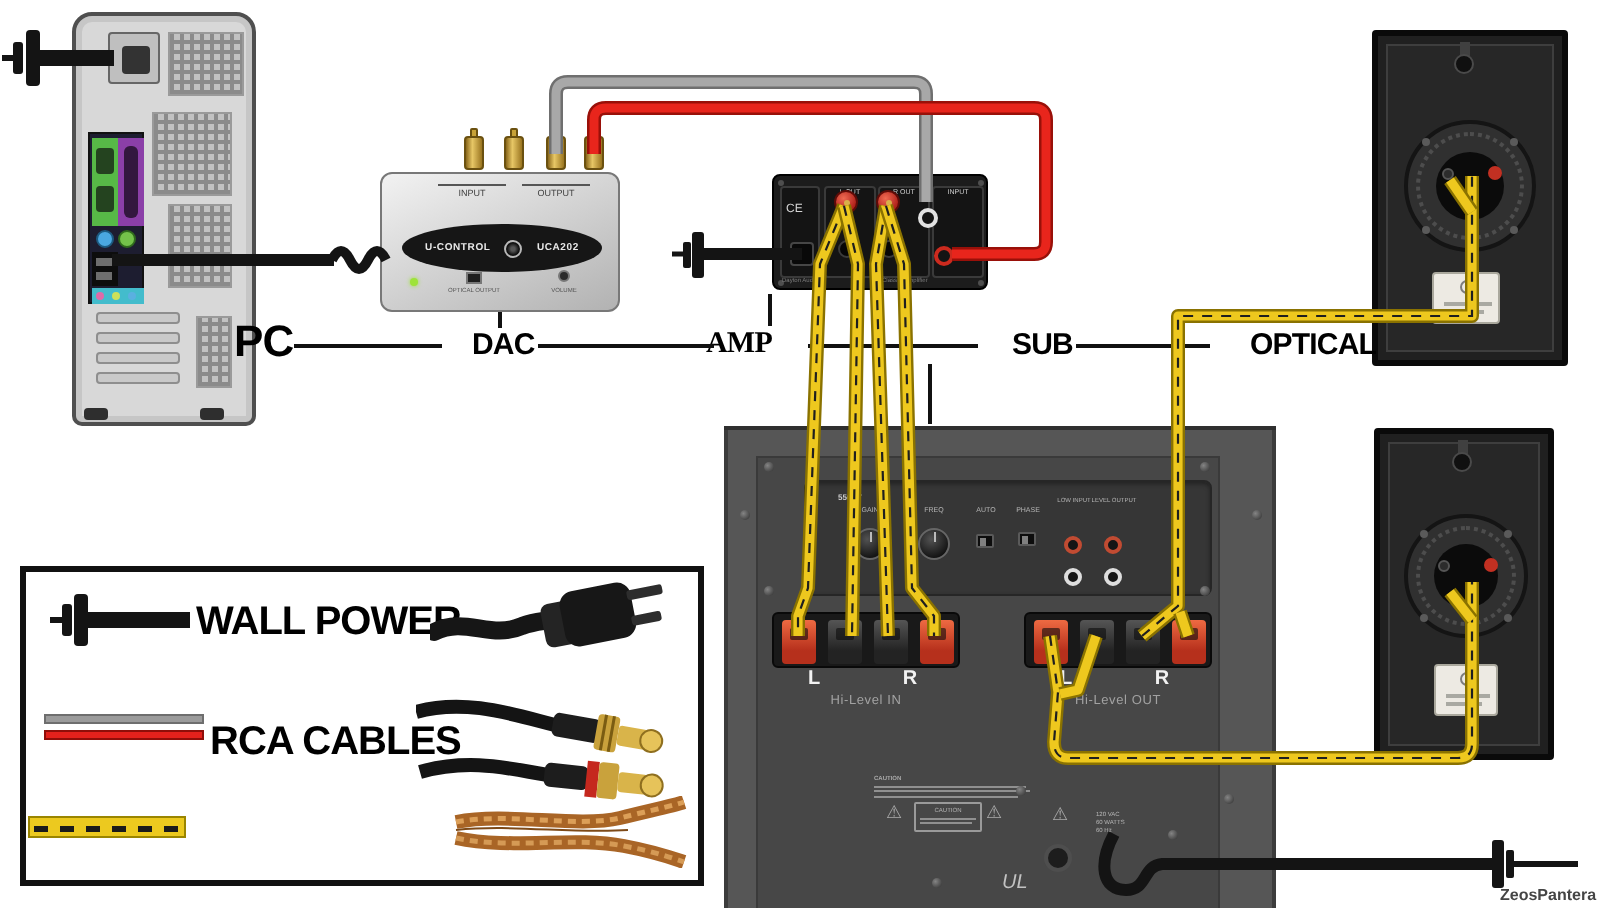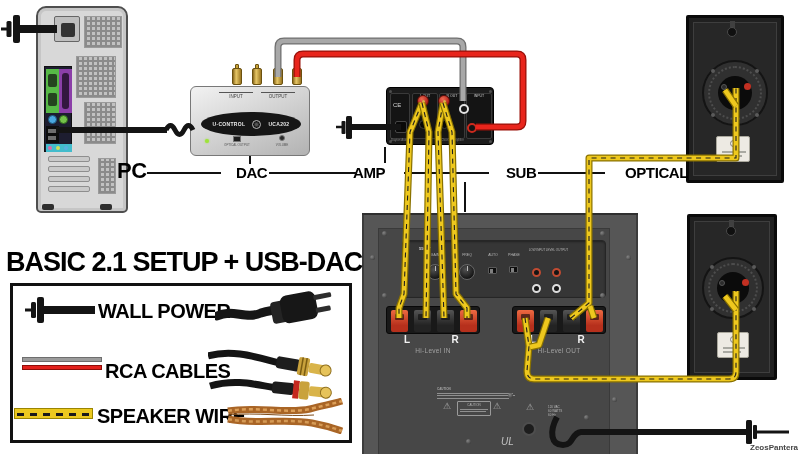"AMP" div.flow-lbl { font-family: none -> Liberation Serif, serif }
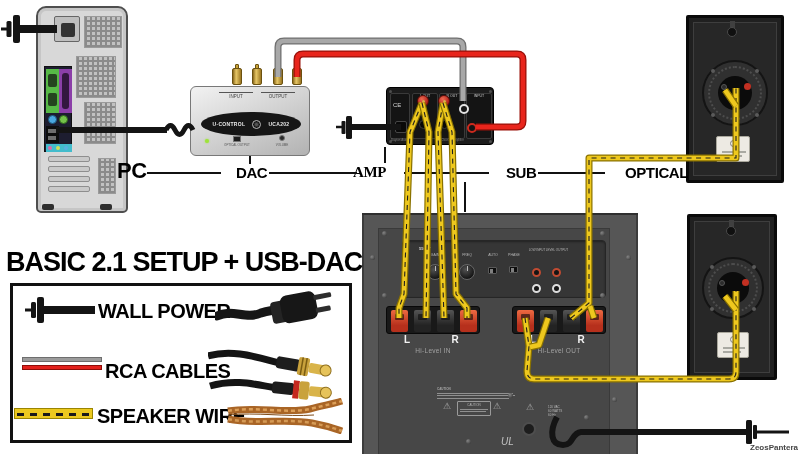"BASIC 2.1 SETUP + USB-DAC" div.legend-title { html: <div>BASIC 2.1 SETUP + USB-DAC</div> -> none }
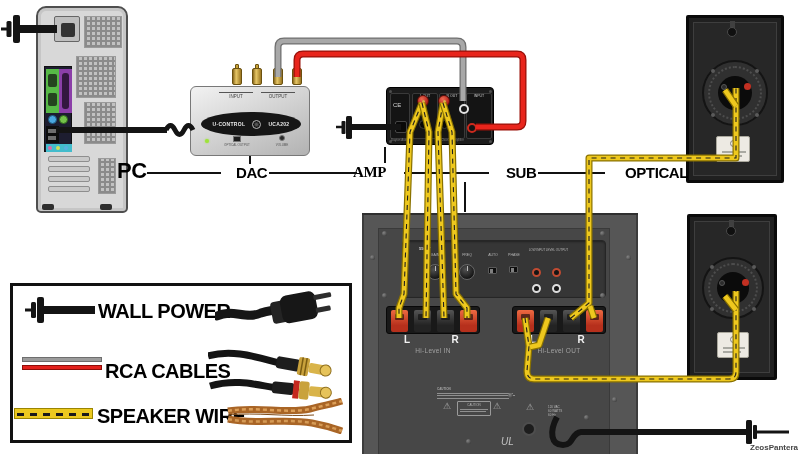"SPEAKER WIRE" div.legend-lbl { html: <div>SPEAKER WIRE</div> -> none }
